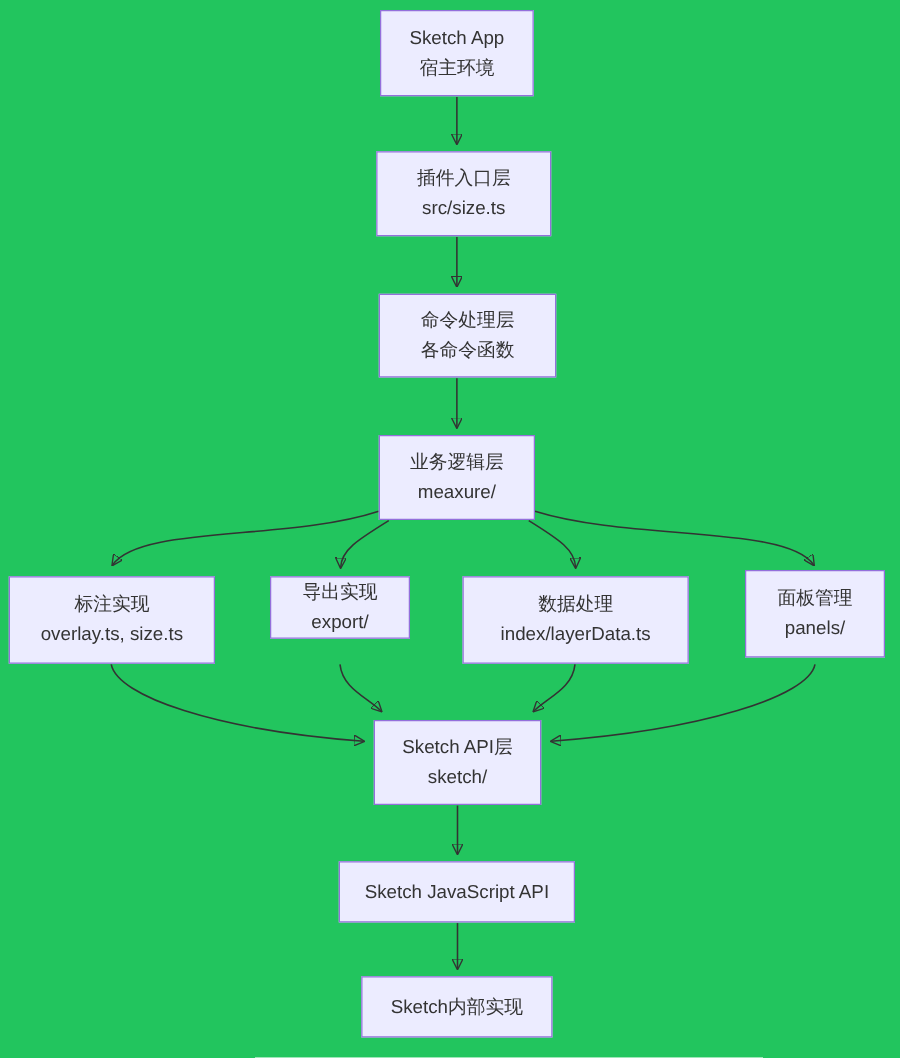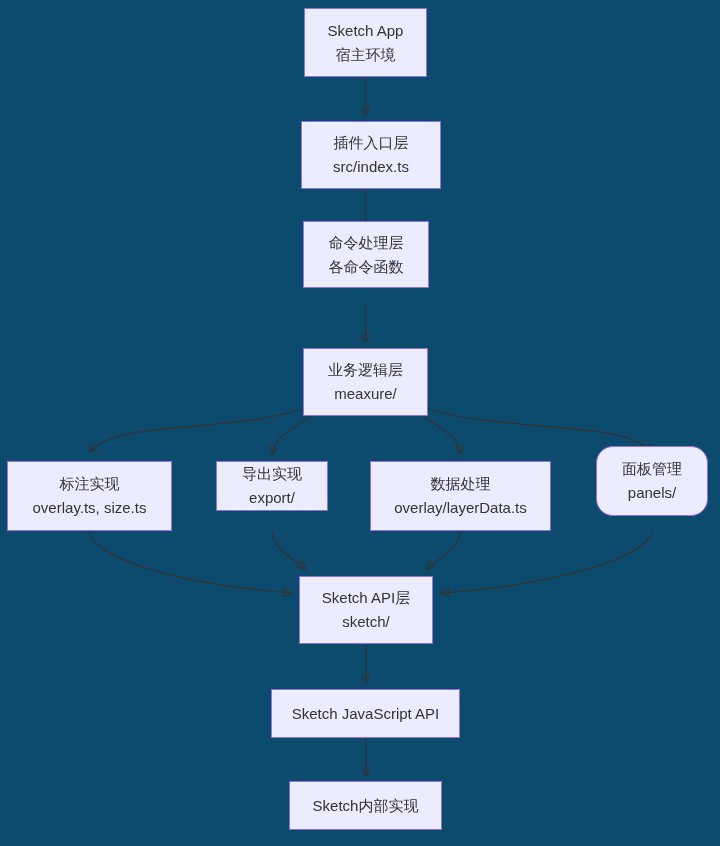"Sketch App" .canvas { background: #0c4a6e -> #22c55e }
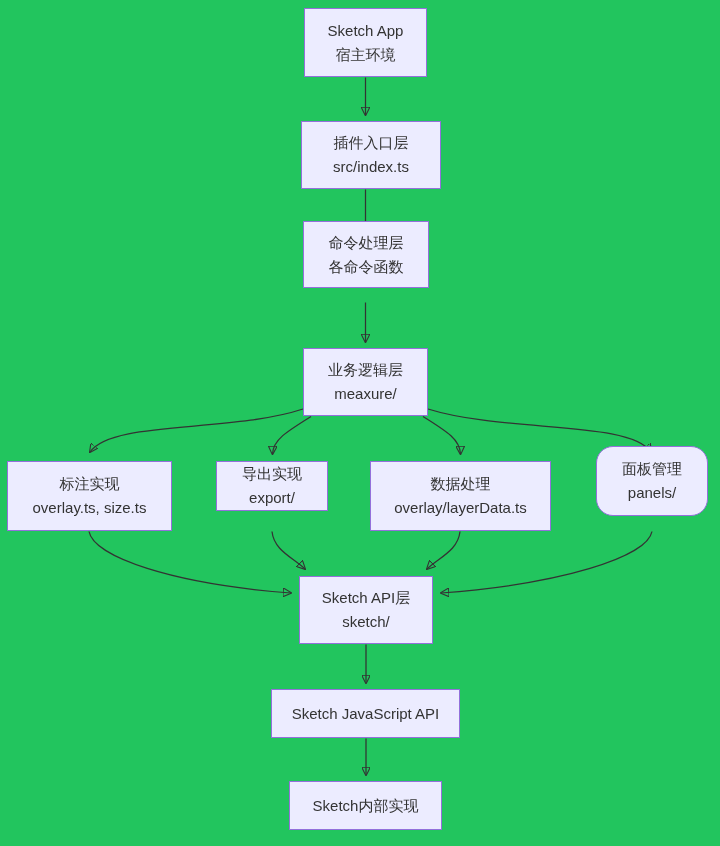"src/index.ts" div { text: src/index.ts -> src/size.ts }
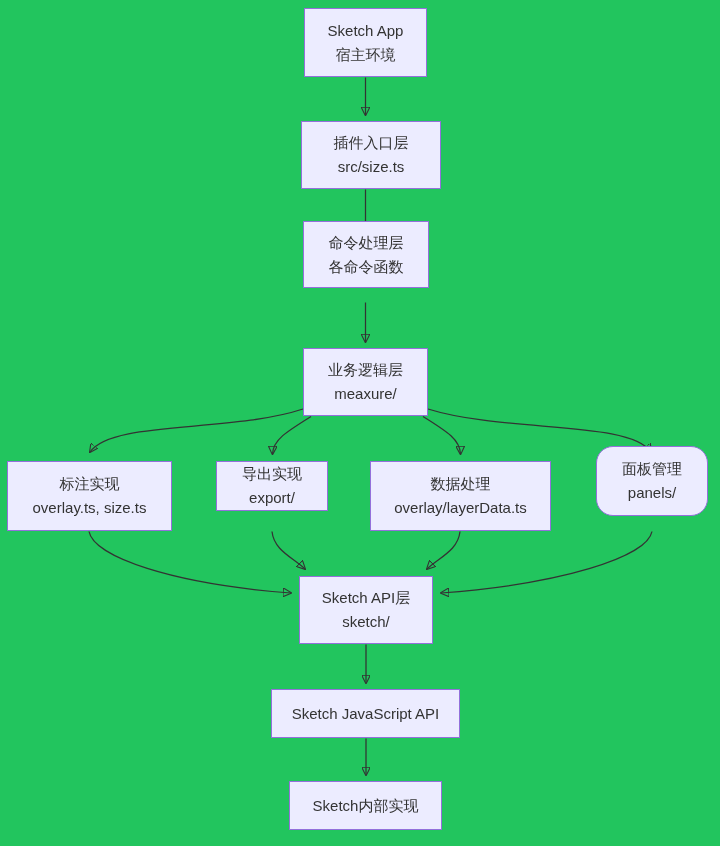"命令处理层" .n-command { top: 221px -> 235px; width: 126px -> 142px }
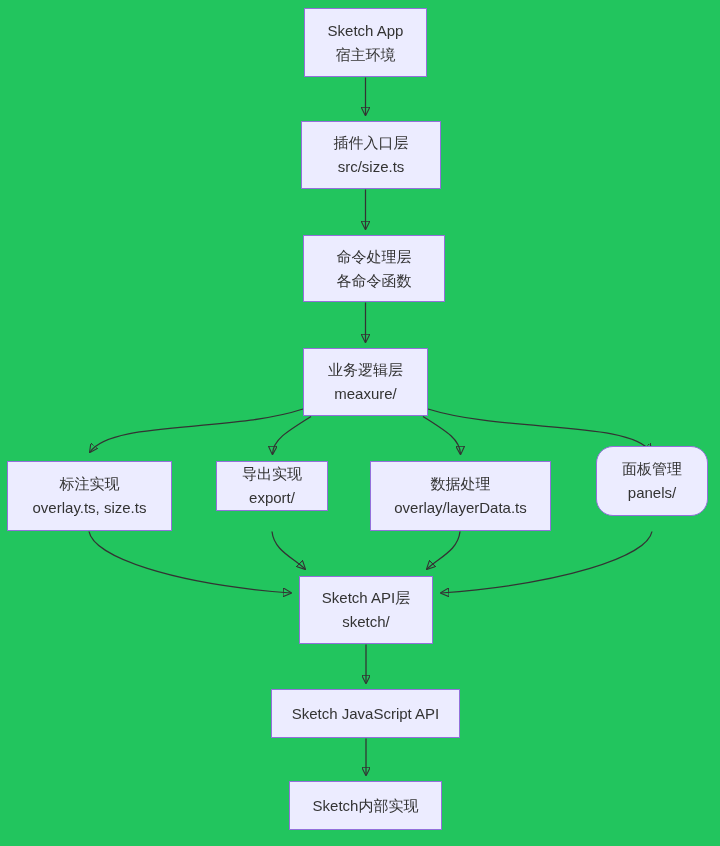"面板管理" .n-panels { border-radius: 17px -> none; top: 446px -> 456px }
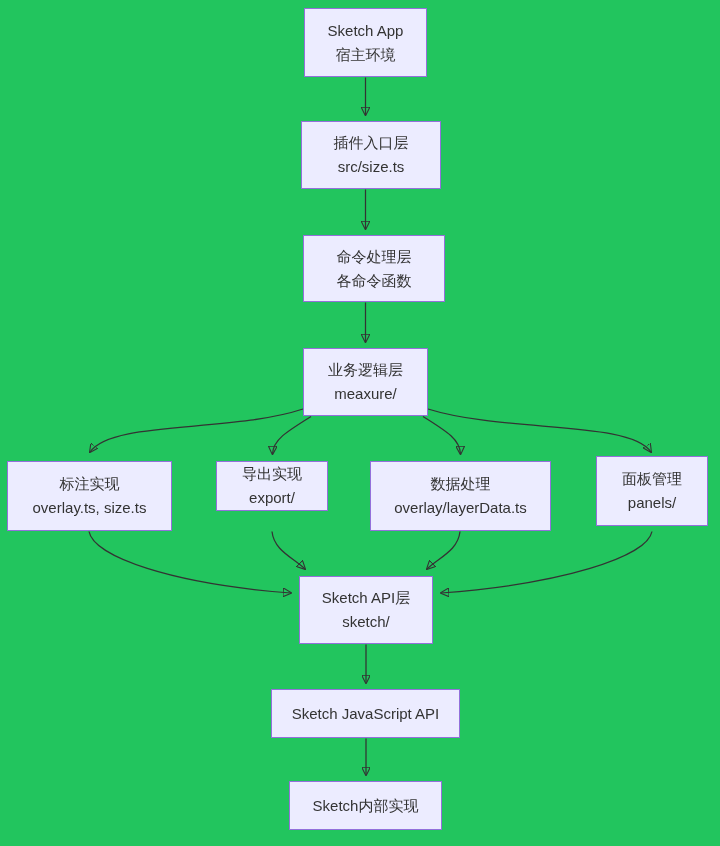"overlay/layerData.ts" div { text: overlay/layerData.ts -> index/layerData.ts }
